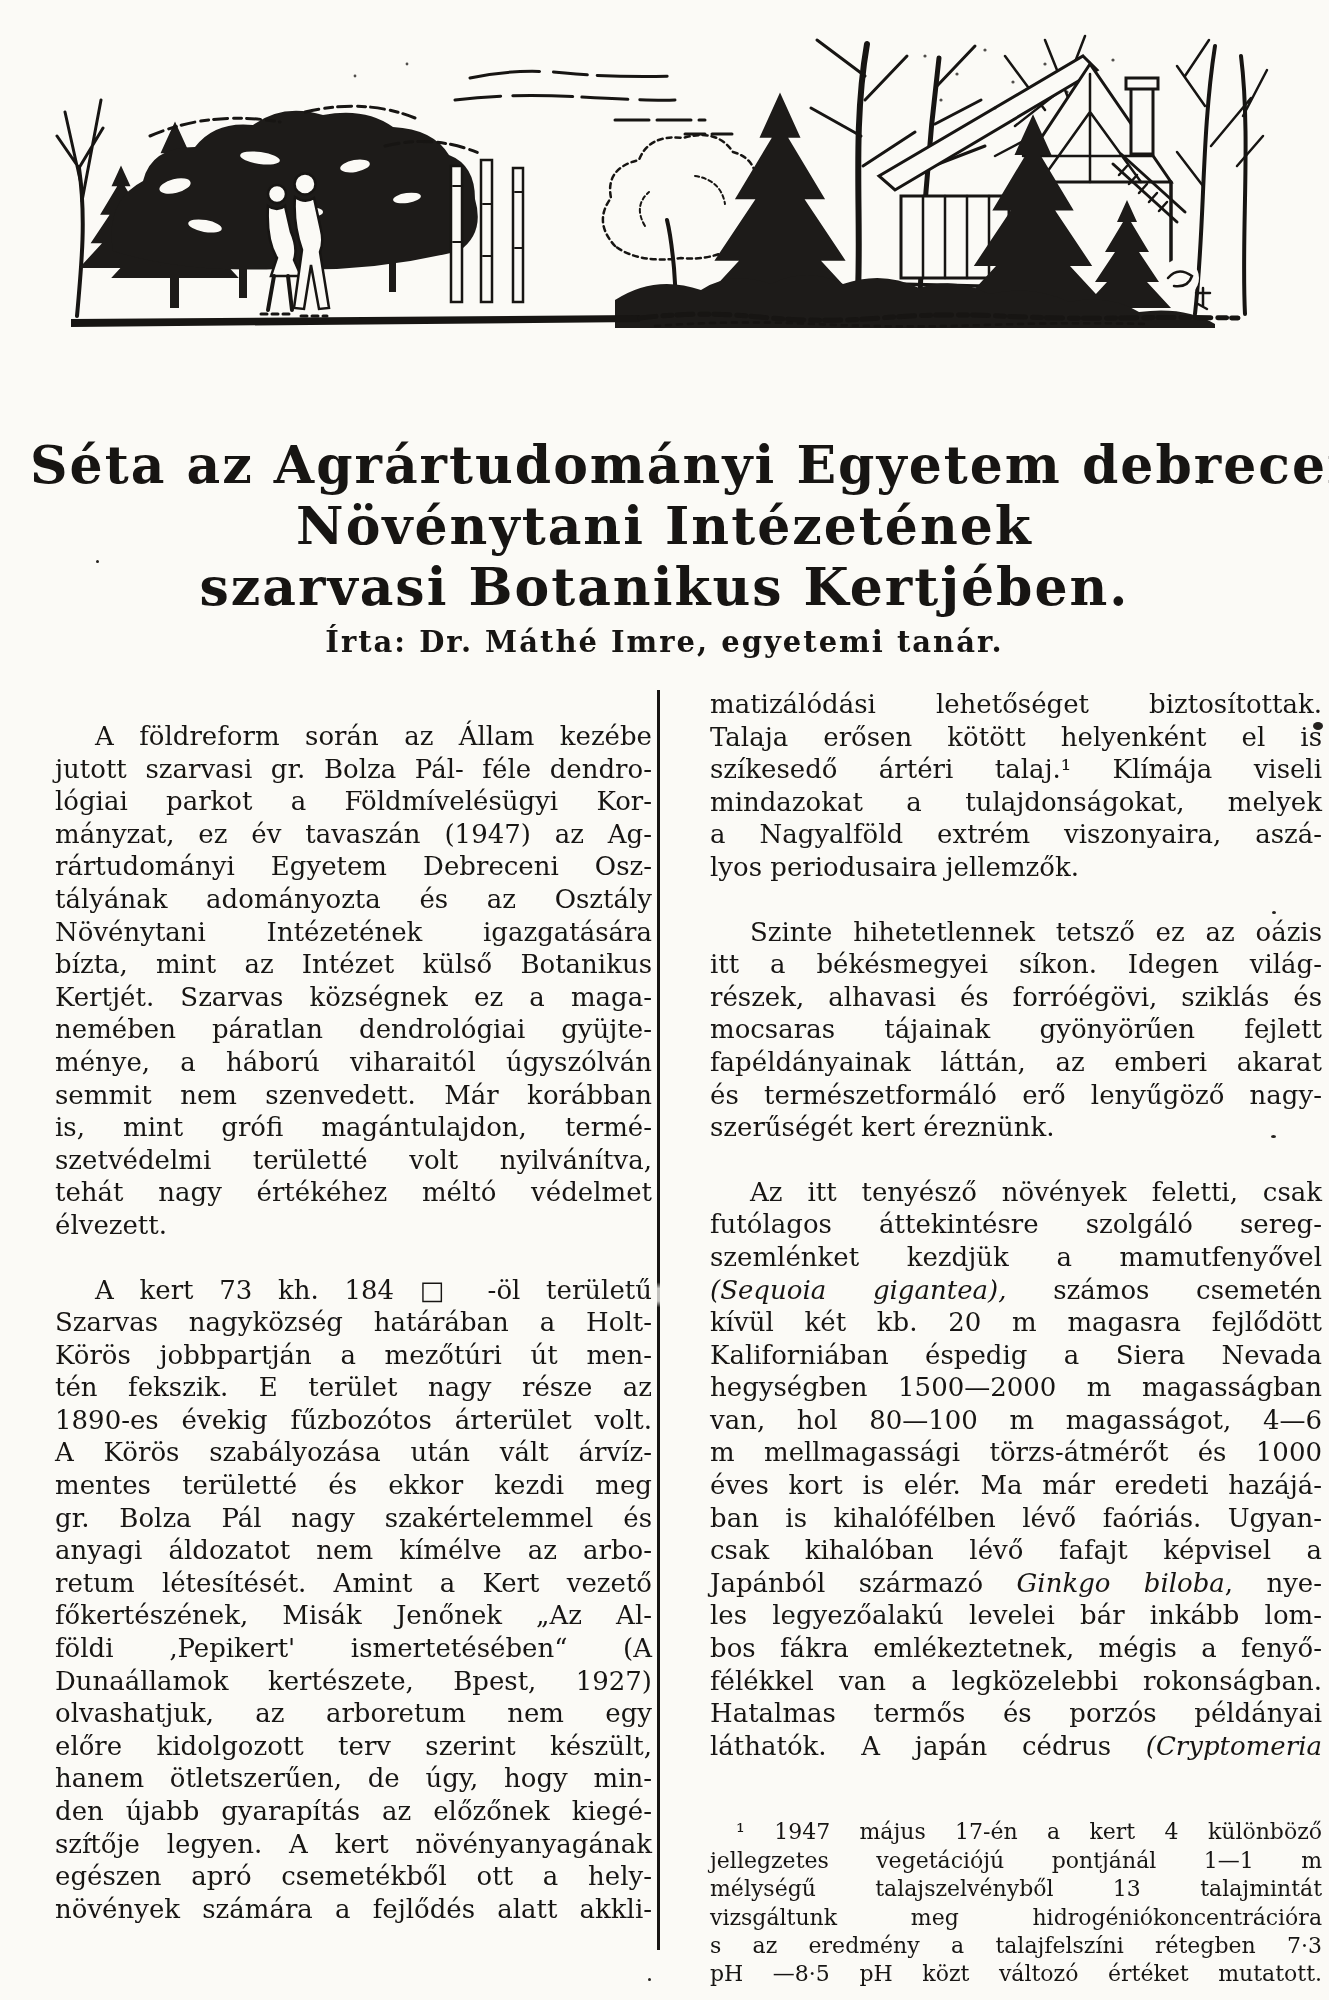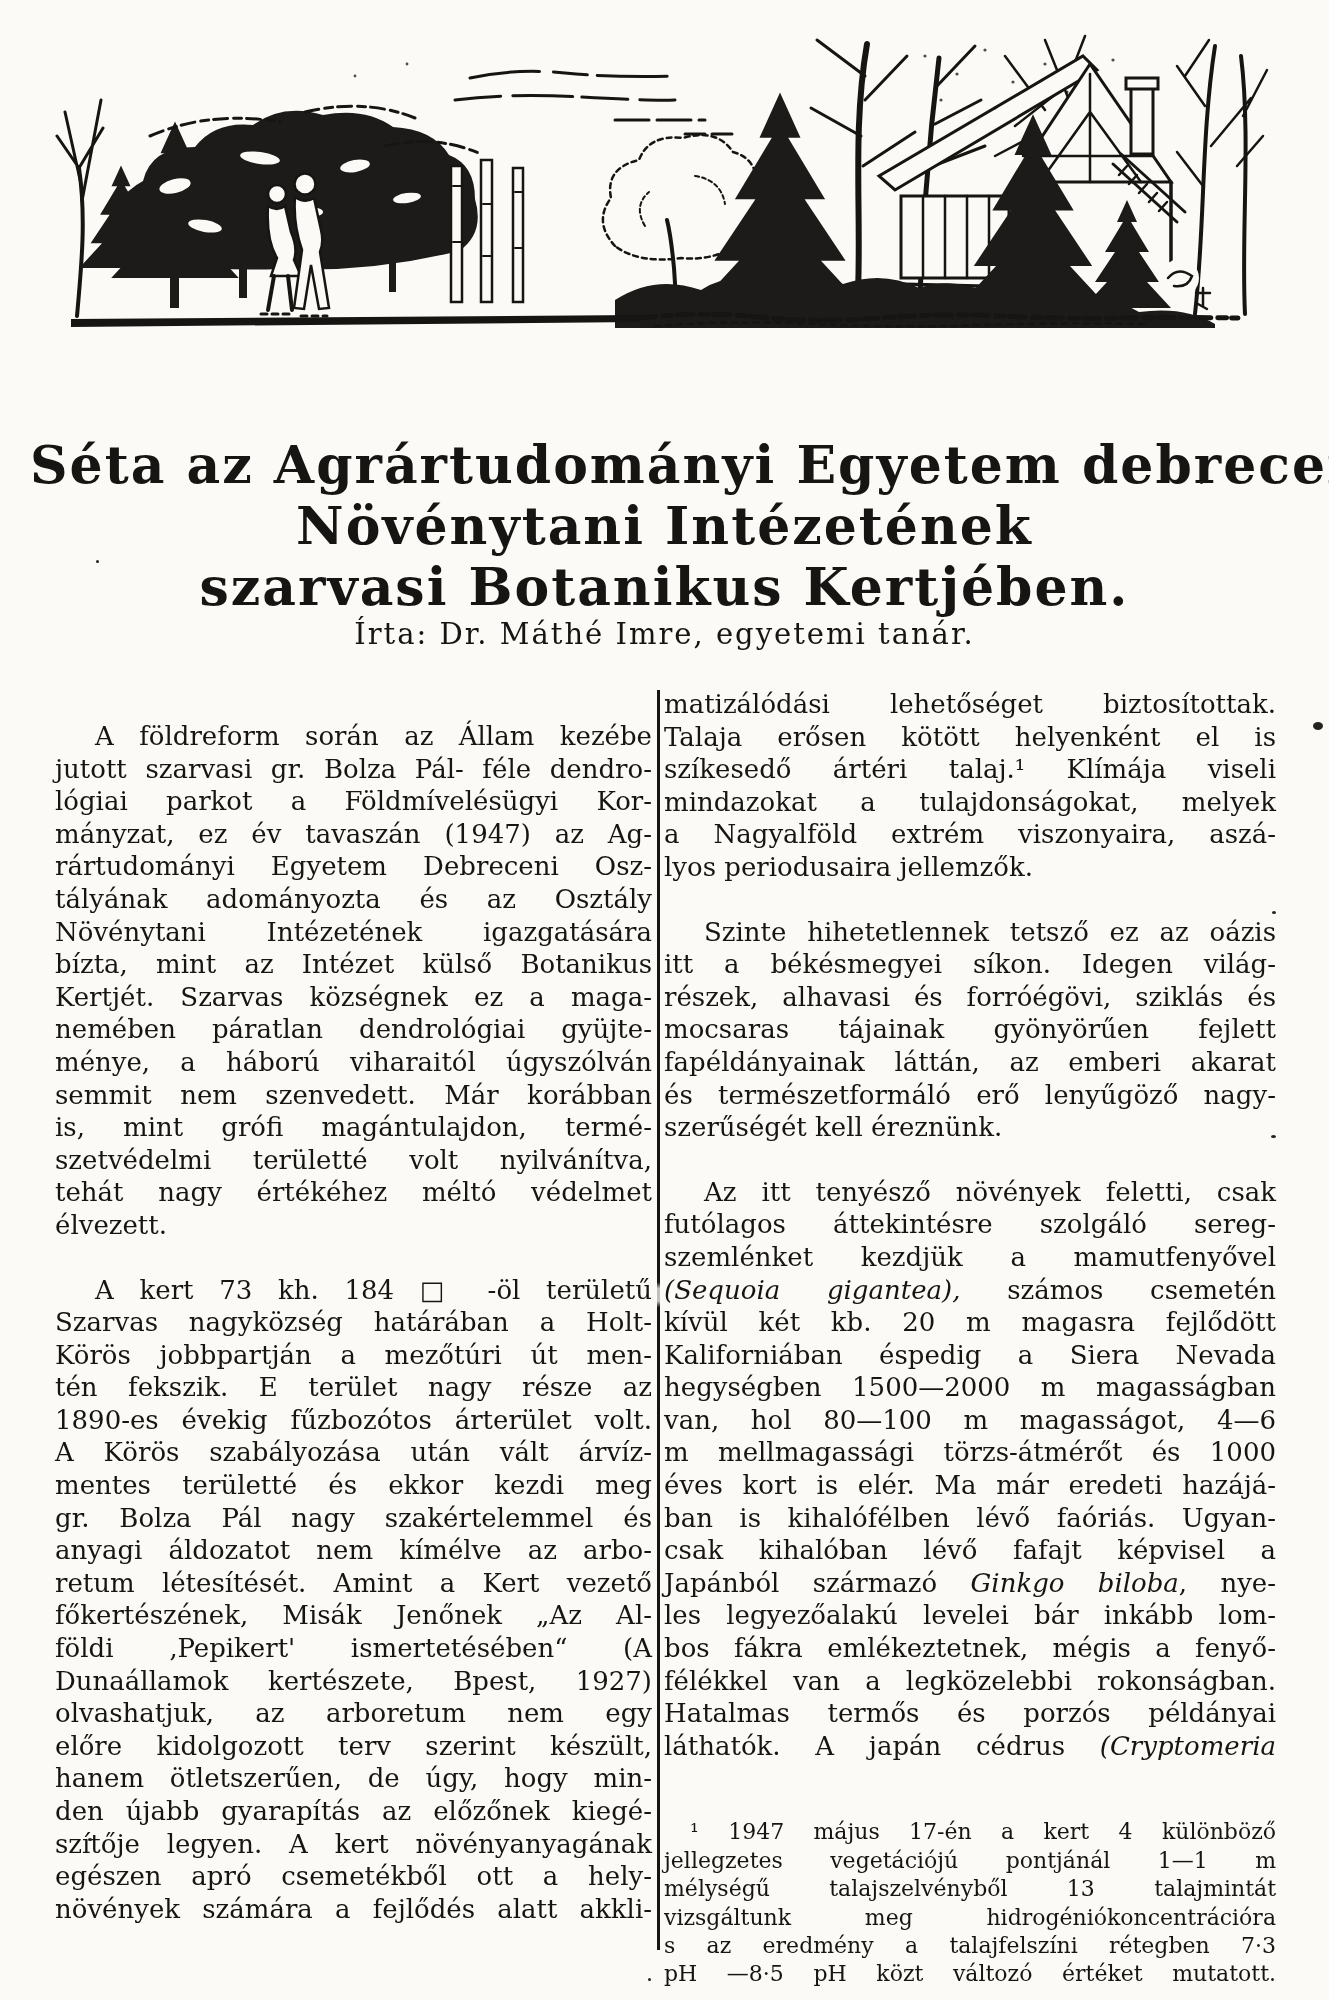"Írta: Dr. Máthé Imre, egyetemi" .byline { font-weight: normal -> bold; margin-top: 0 -> 8px }
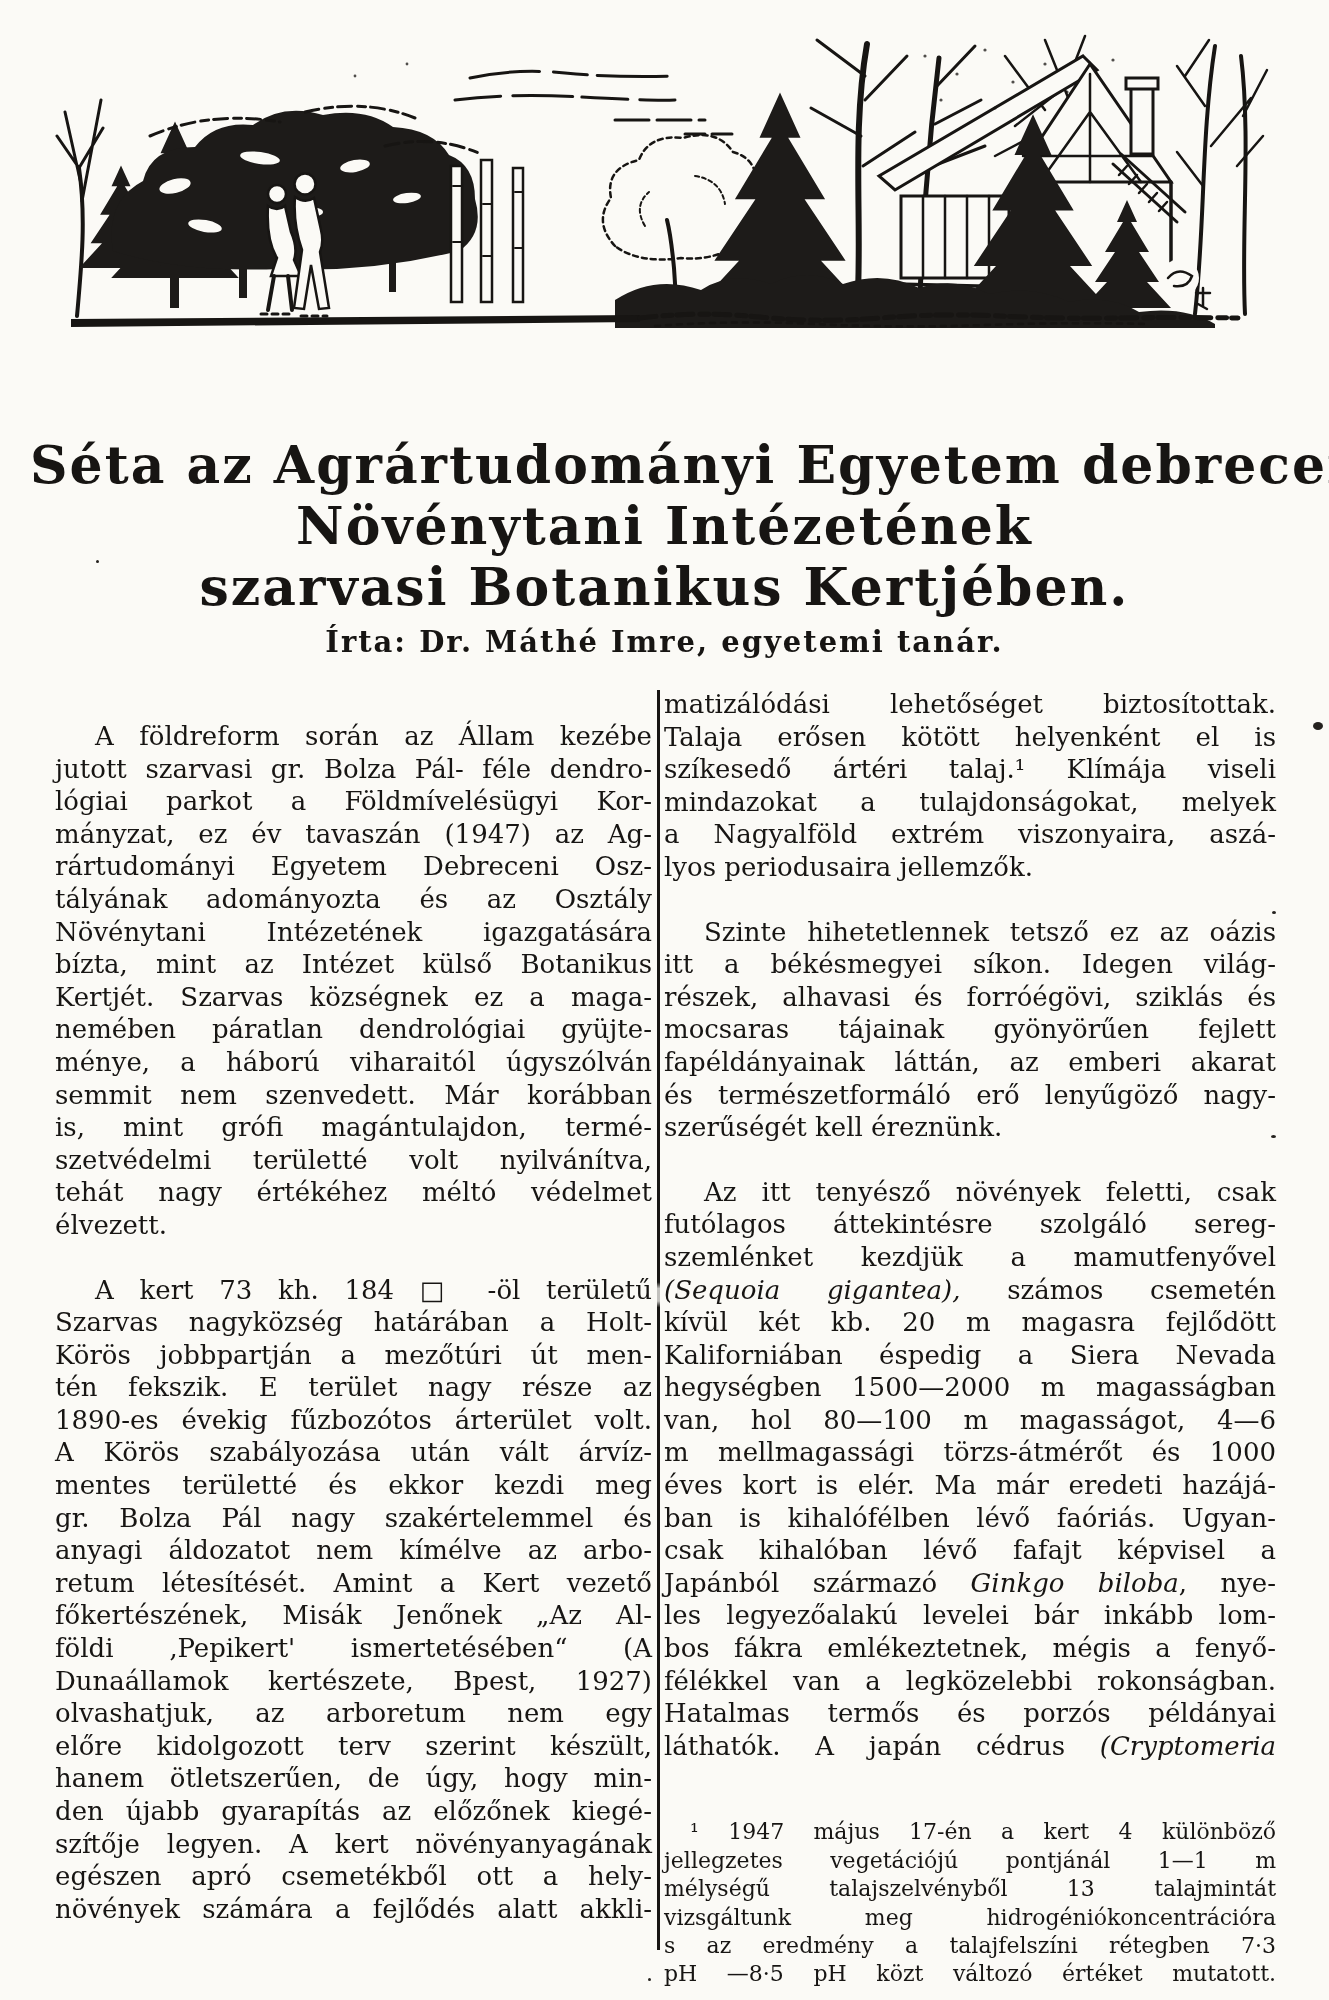"matizálódási lehetőséget biztosítottak." .col-right { left: 664px -> 710px }
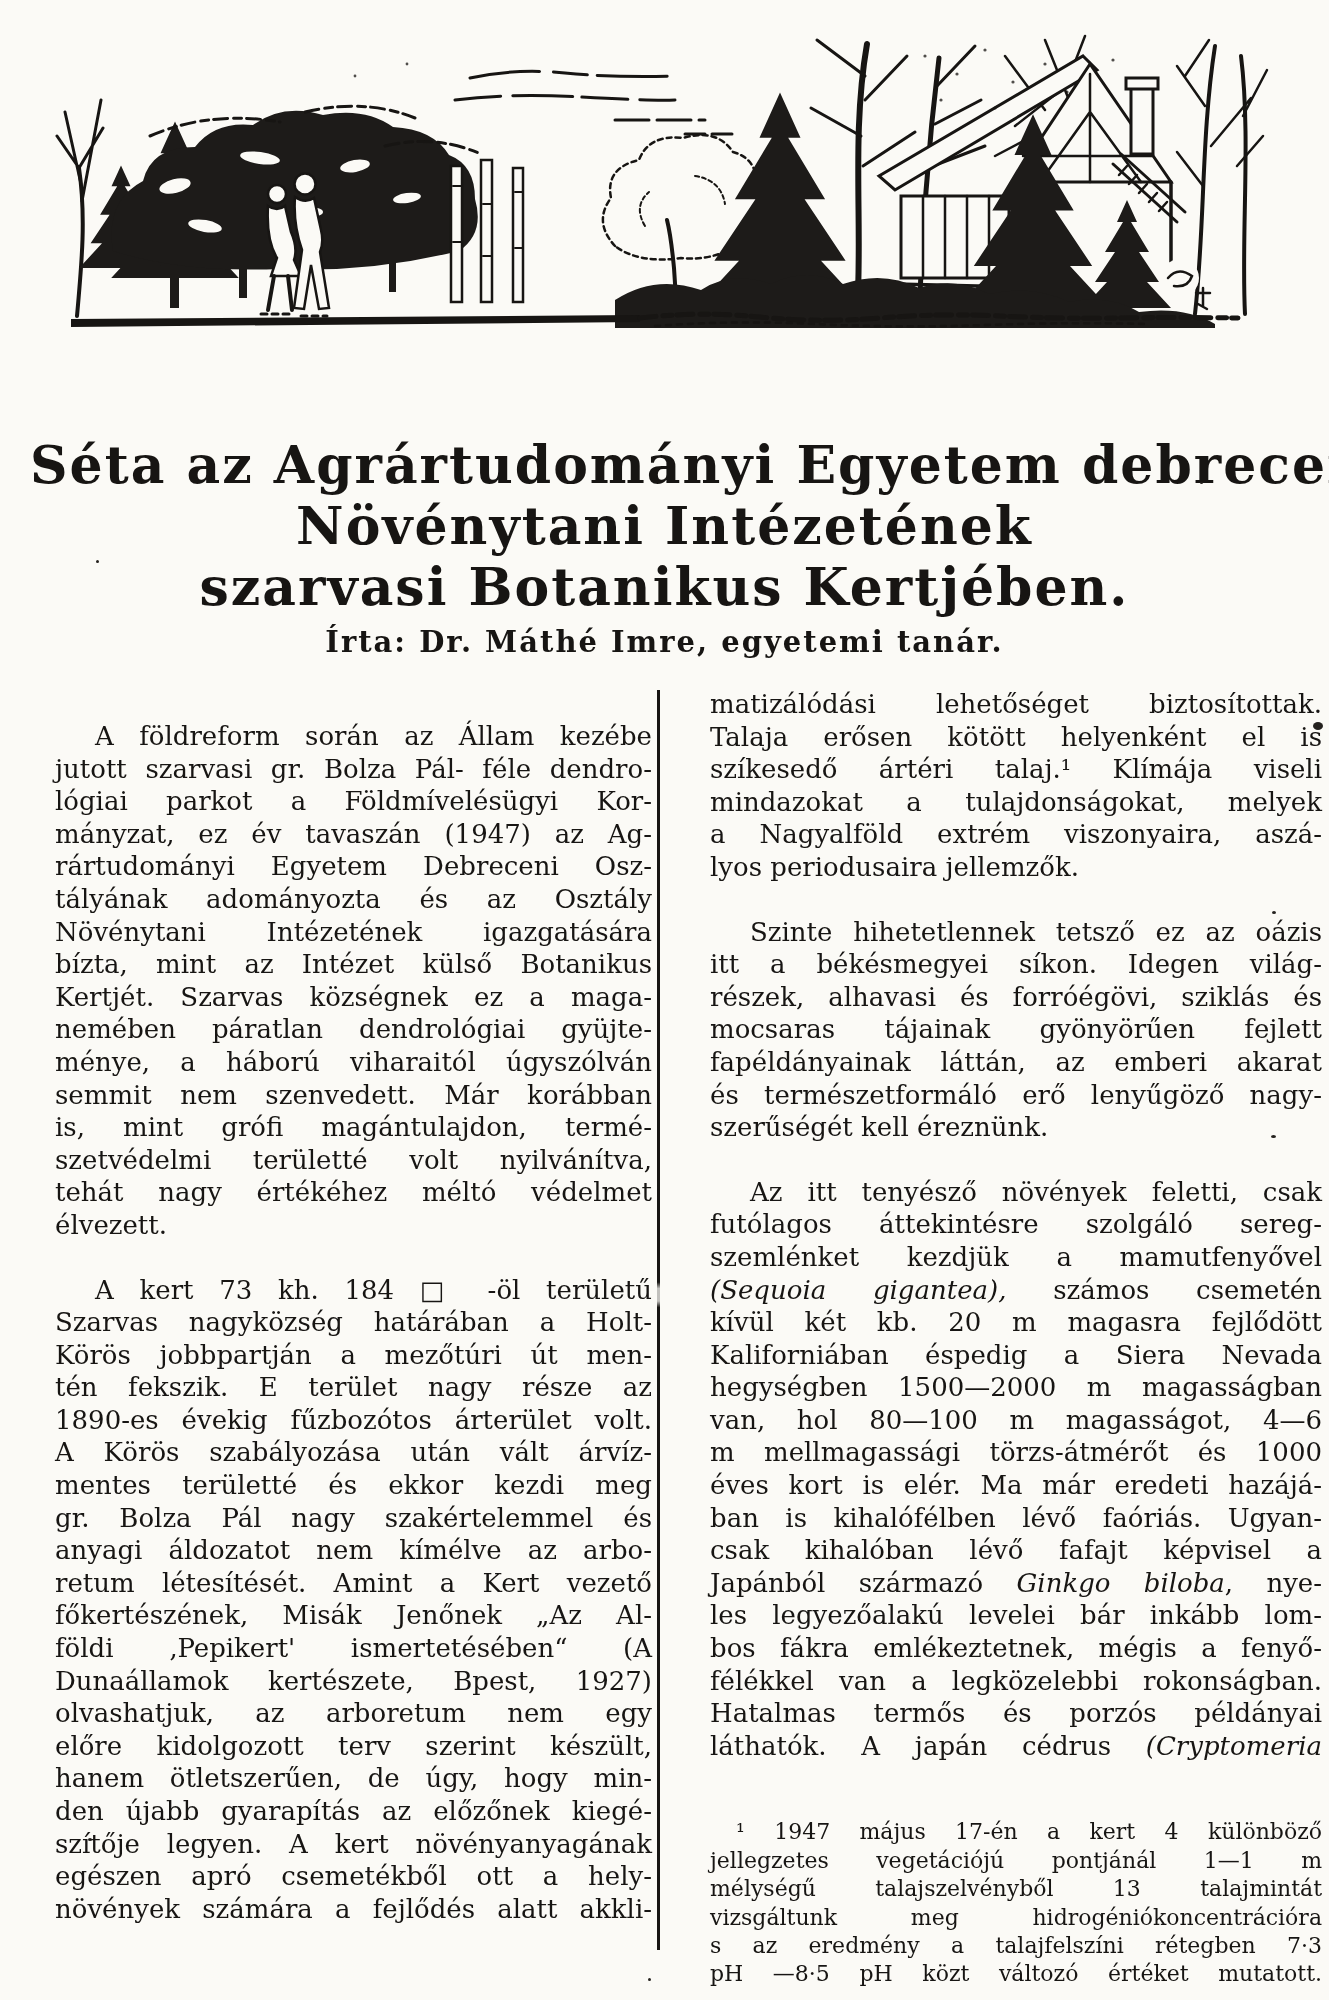"szerűségét kell éreznünk." div.line { text: kell -> kert }
